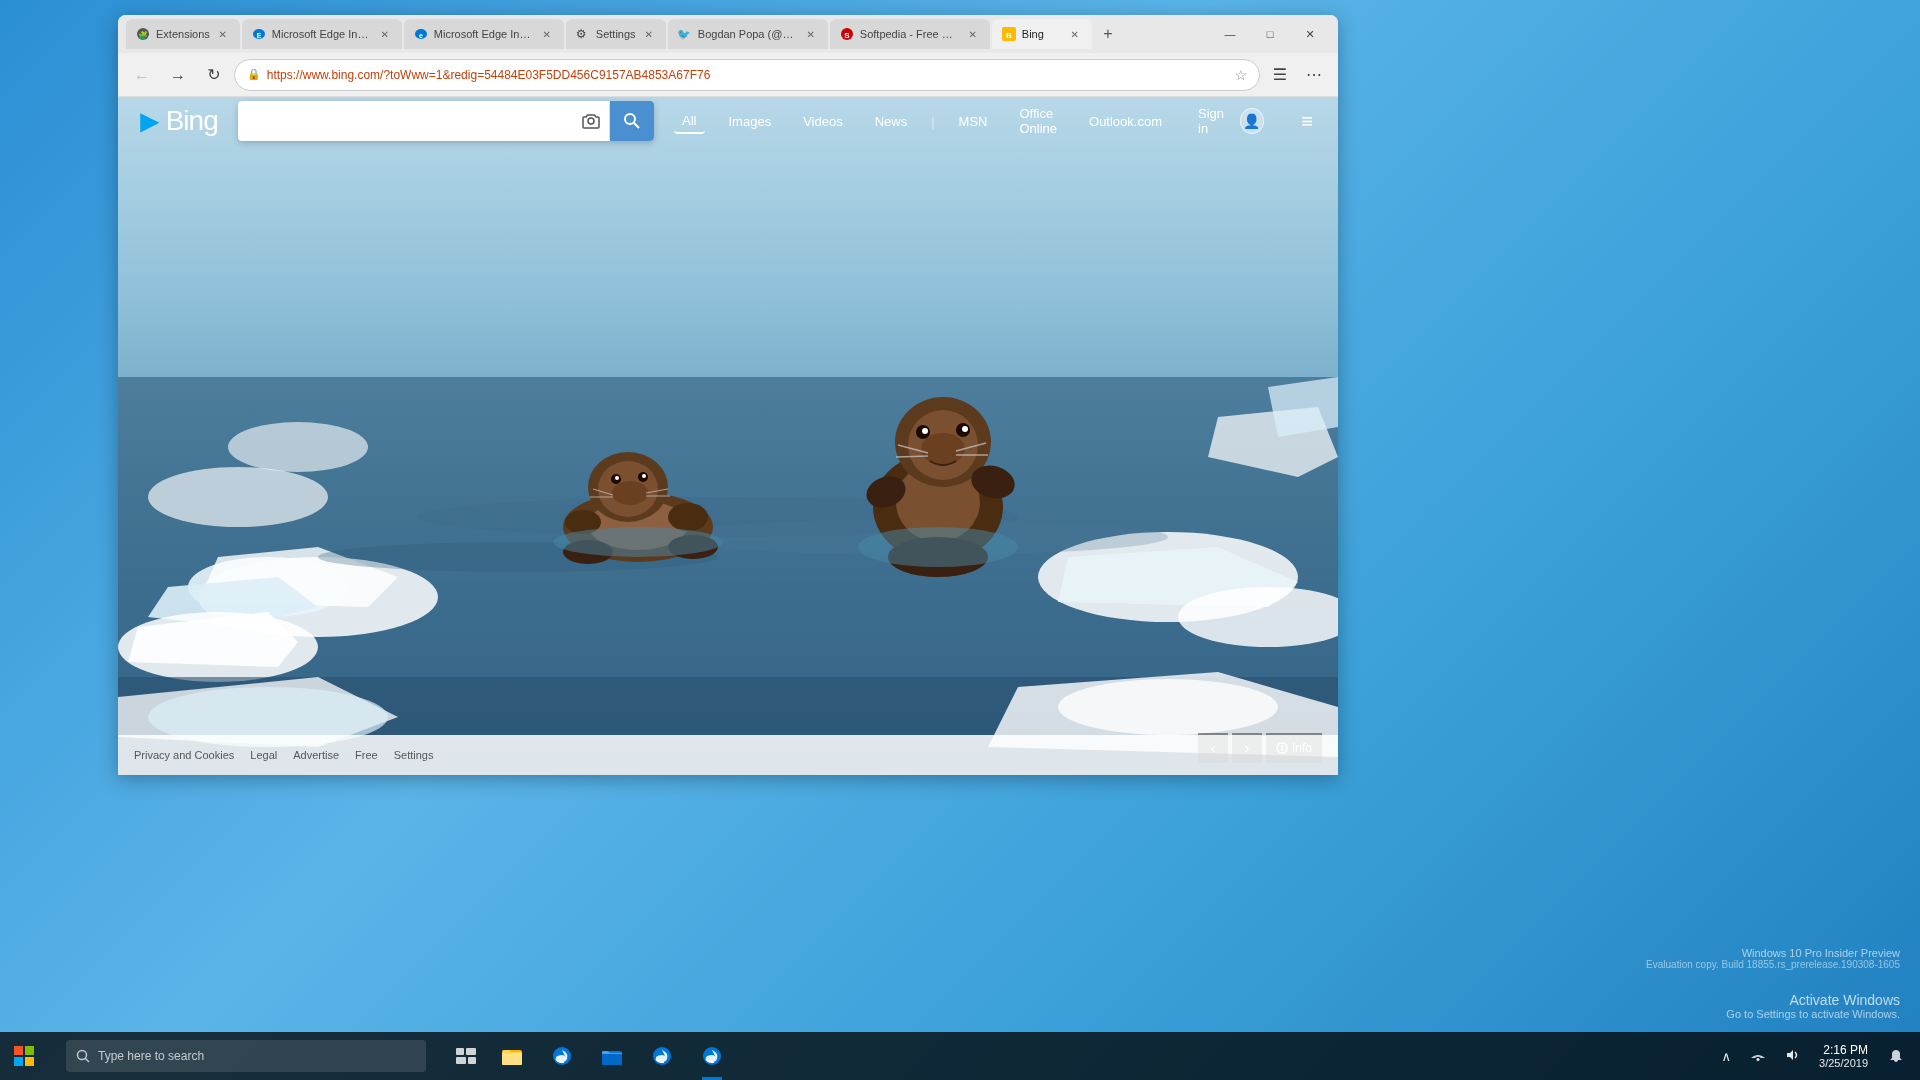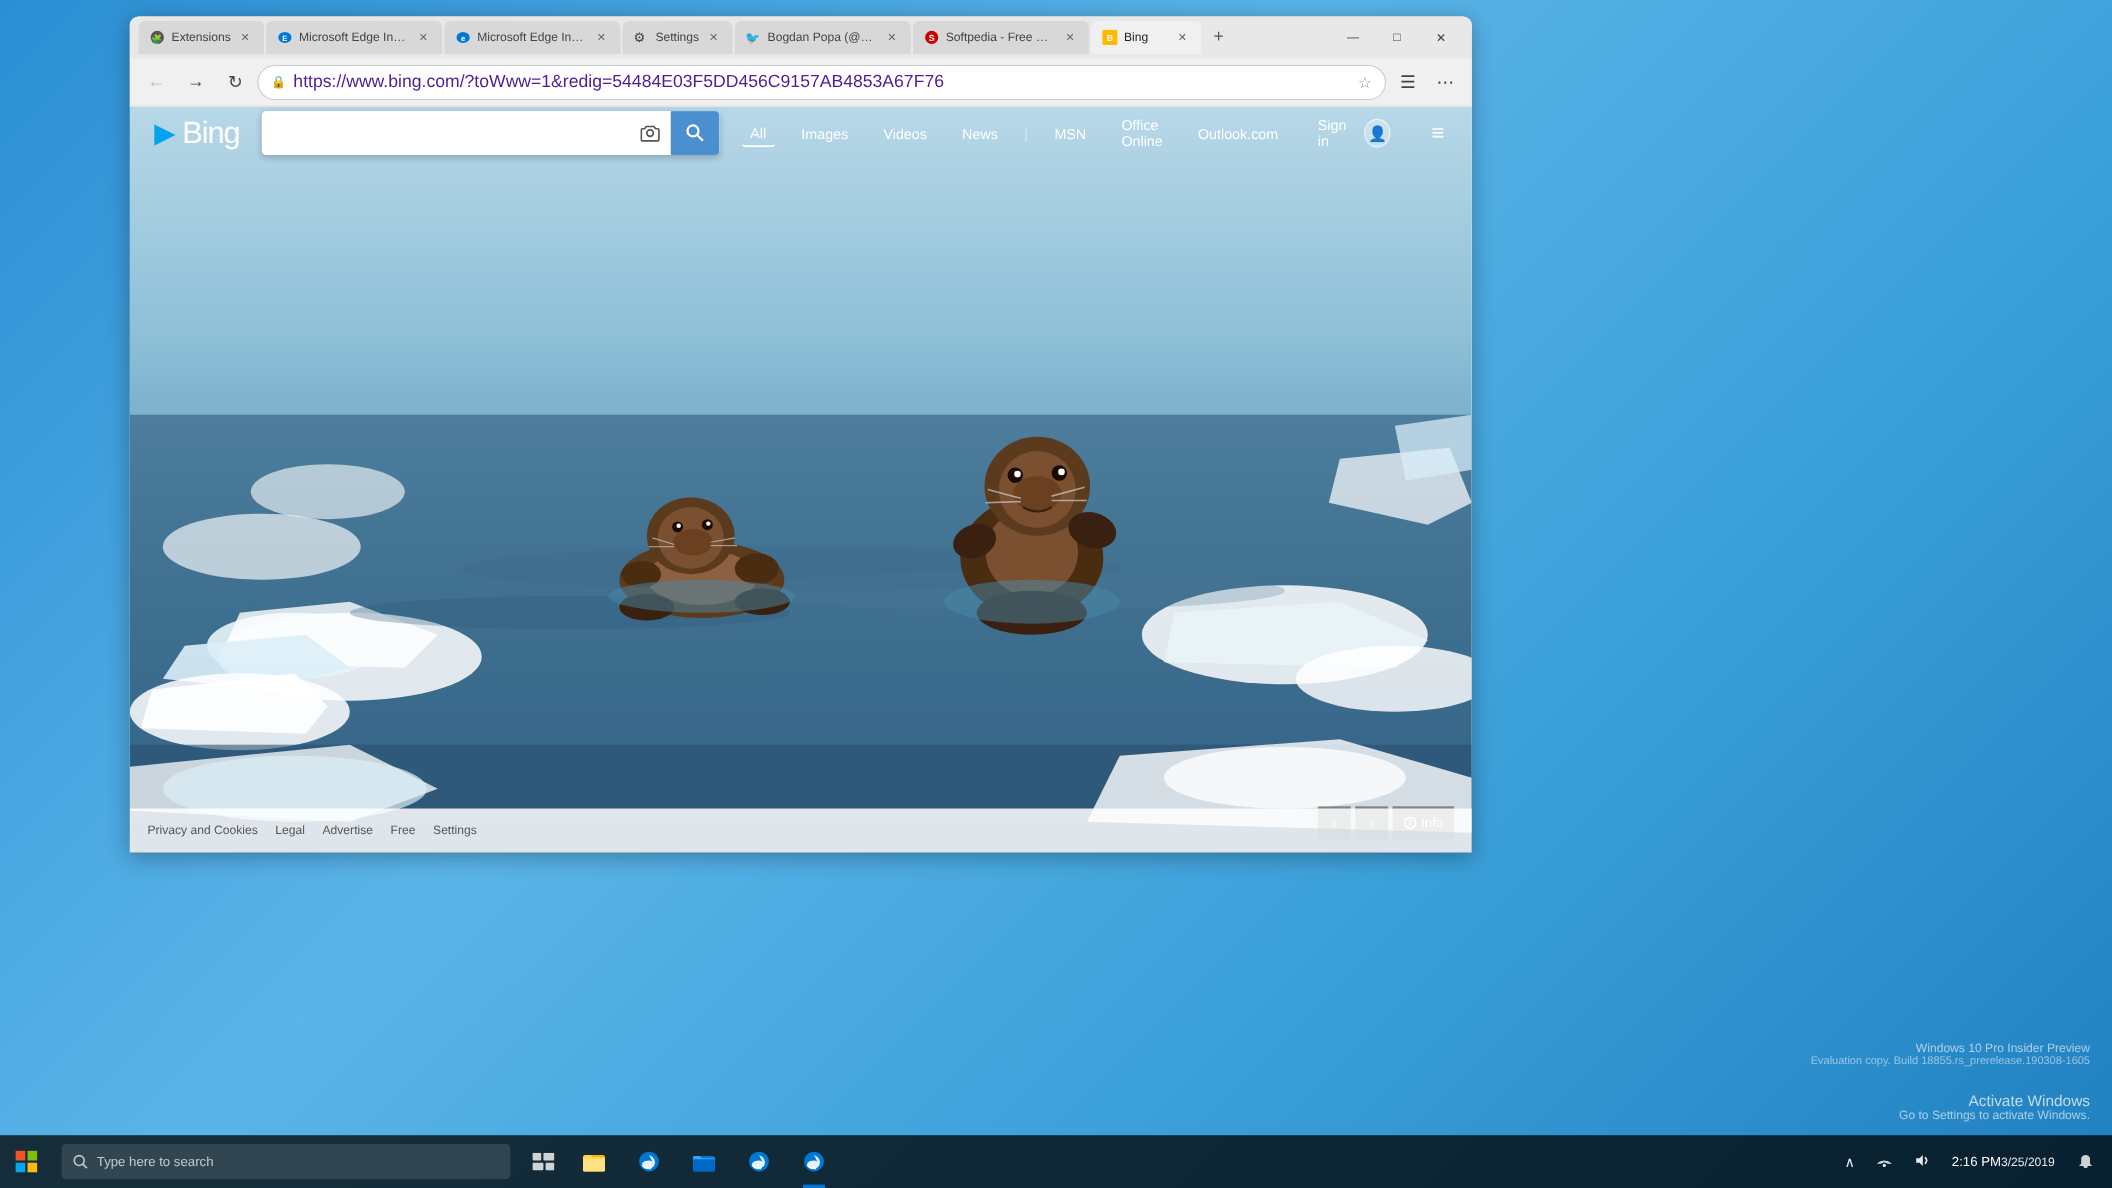"https://www.bing.com/?toWww=1&redig=5448" .address-text { color: #4c1d95 -> #c2410c; font-size: 16px -> 12px }
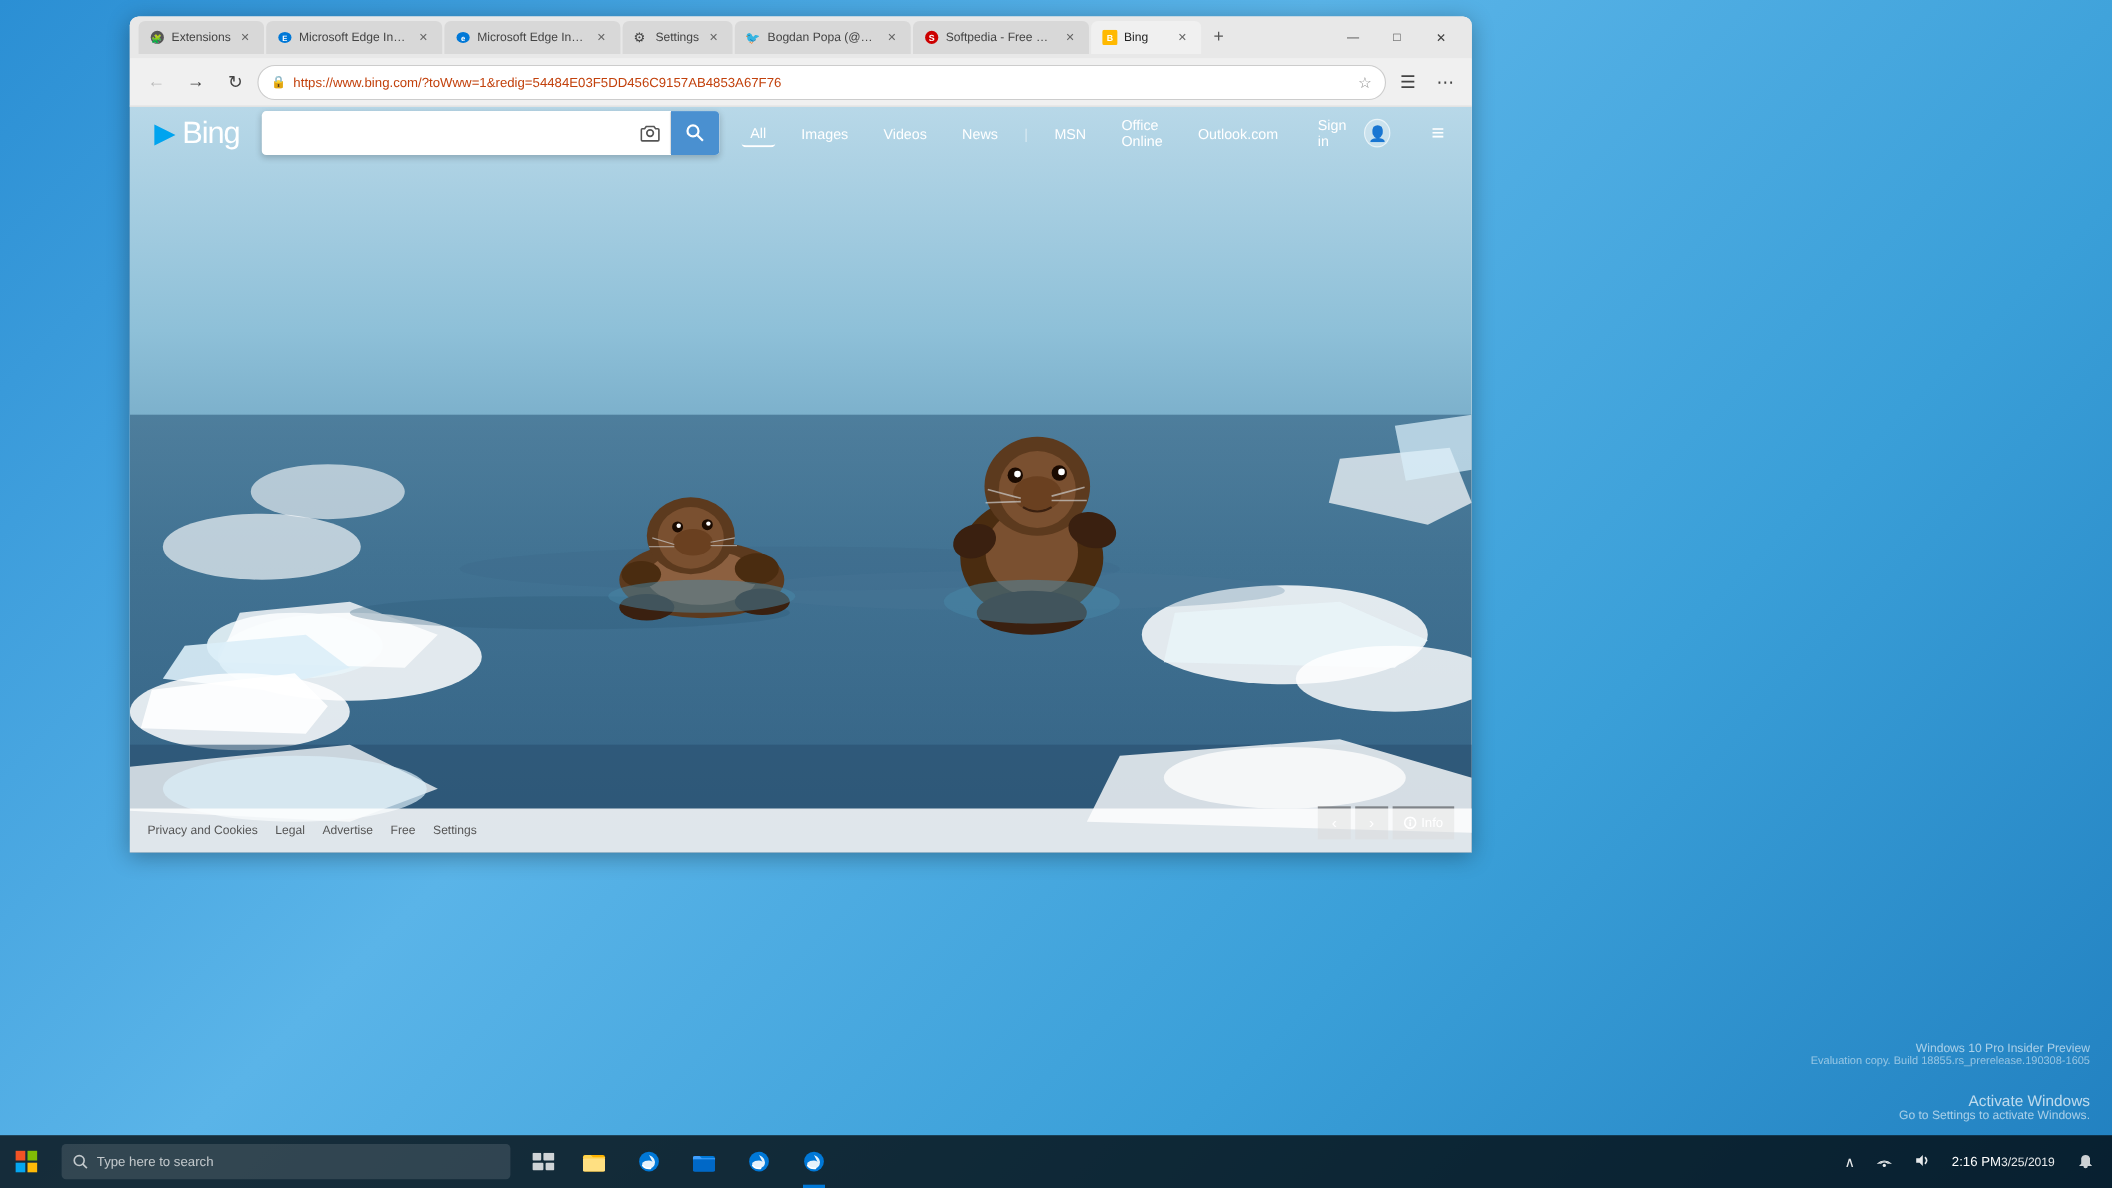"Type here to search" .taskbar-search { margin: 0 8px -> 0 18px; width: 408px -> 360px }
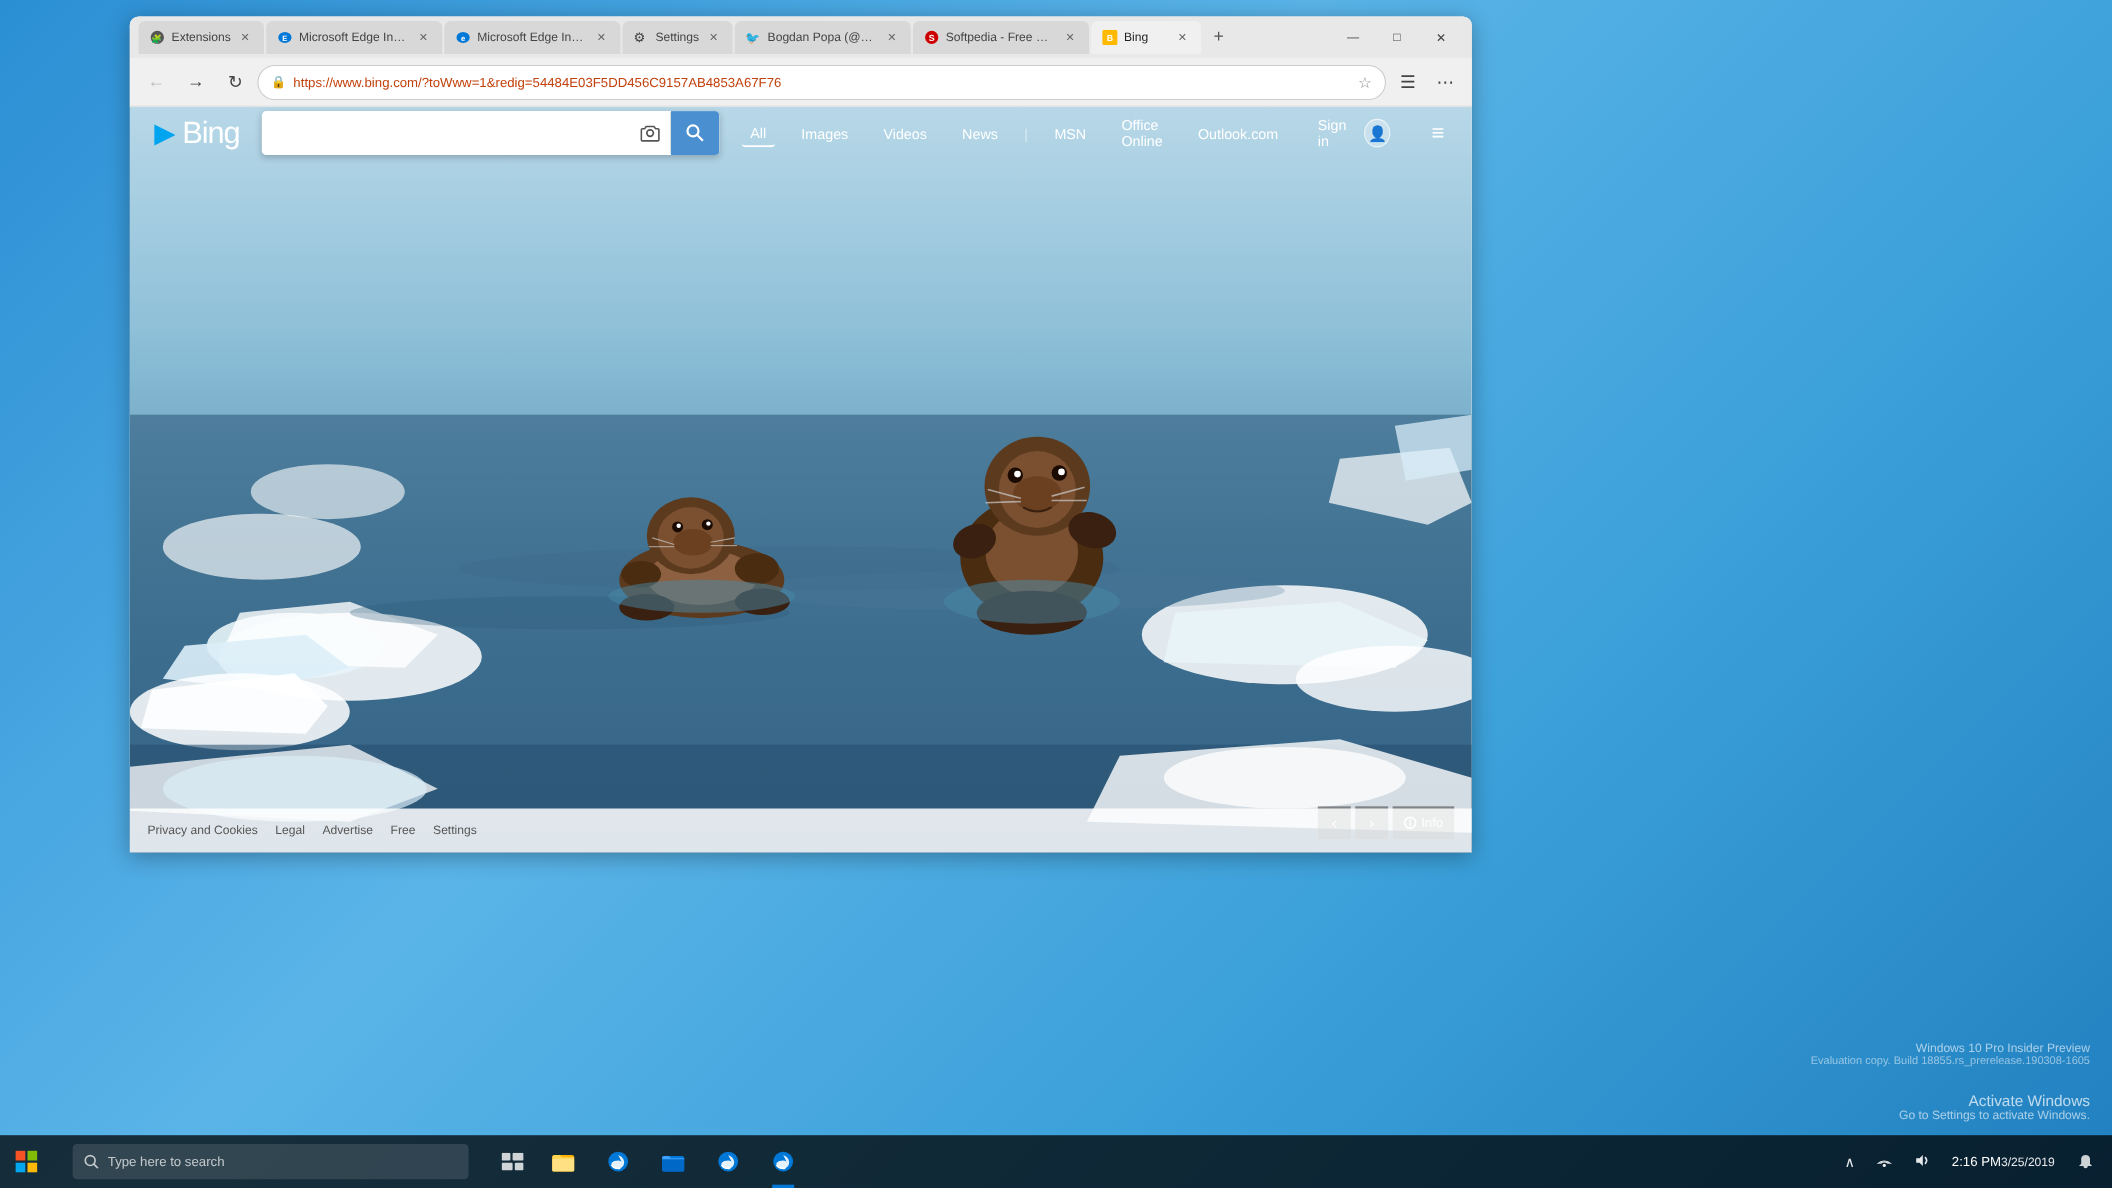"2:16 PM" .taskbar-clock { flex-direction: row -> column }
